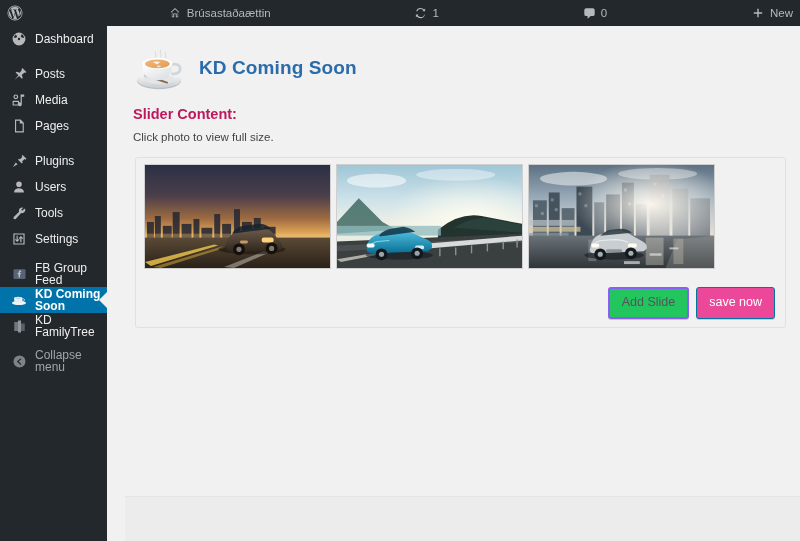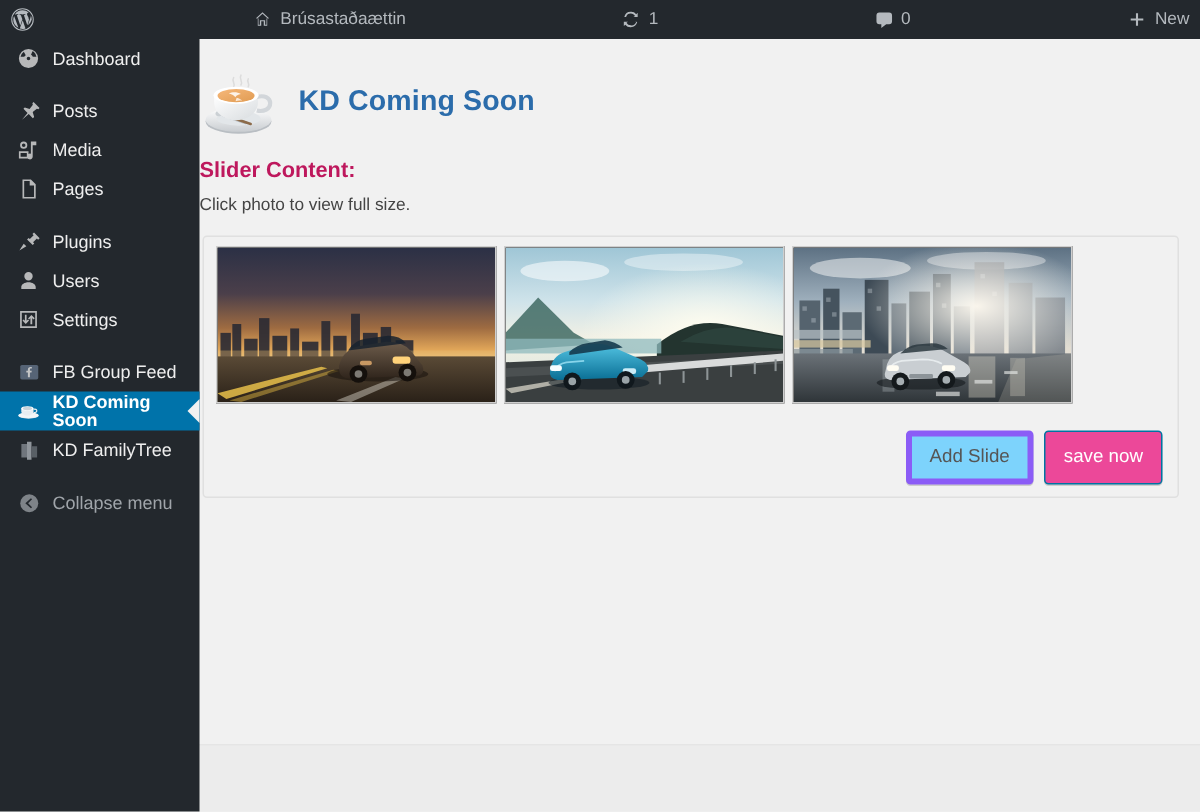"Dashboard" #adminmenuwrap { width: 133px -> 107px }
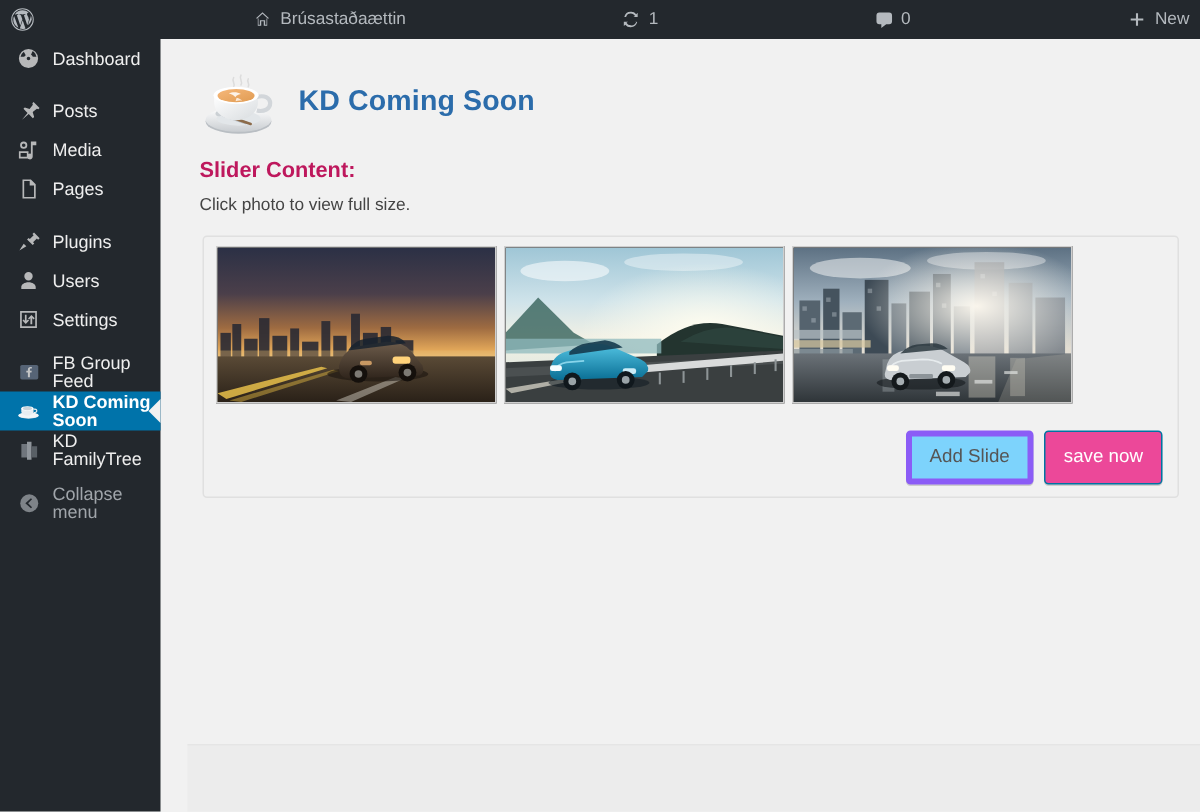"Tools" li.menu-item { html: none -> <li> <span> <svg> <path></path> </svg> </span> <span>Tools</span> </li> }
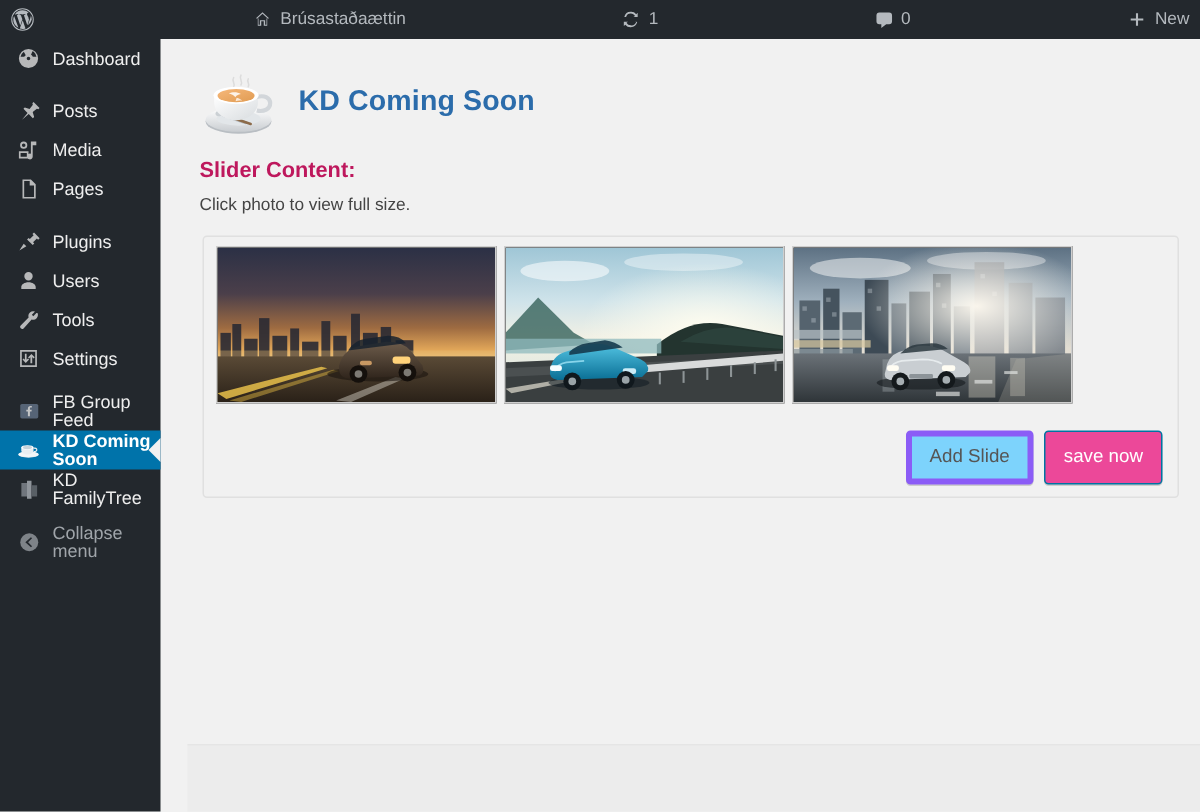"Add Slide" .btn-secondary { background: #7dd3fc -> #22c55e; border: 4px solid #8b5cf6 -> 2px solid #8b5cf6 }
